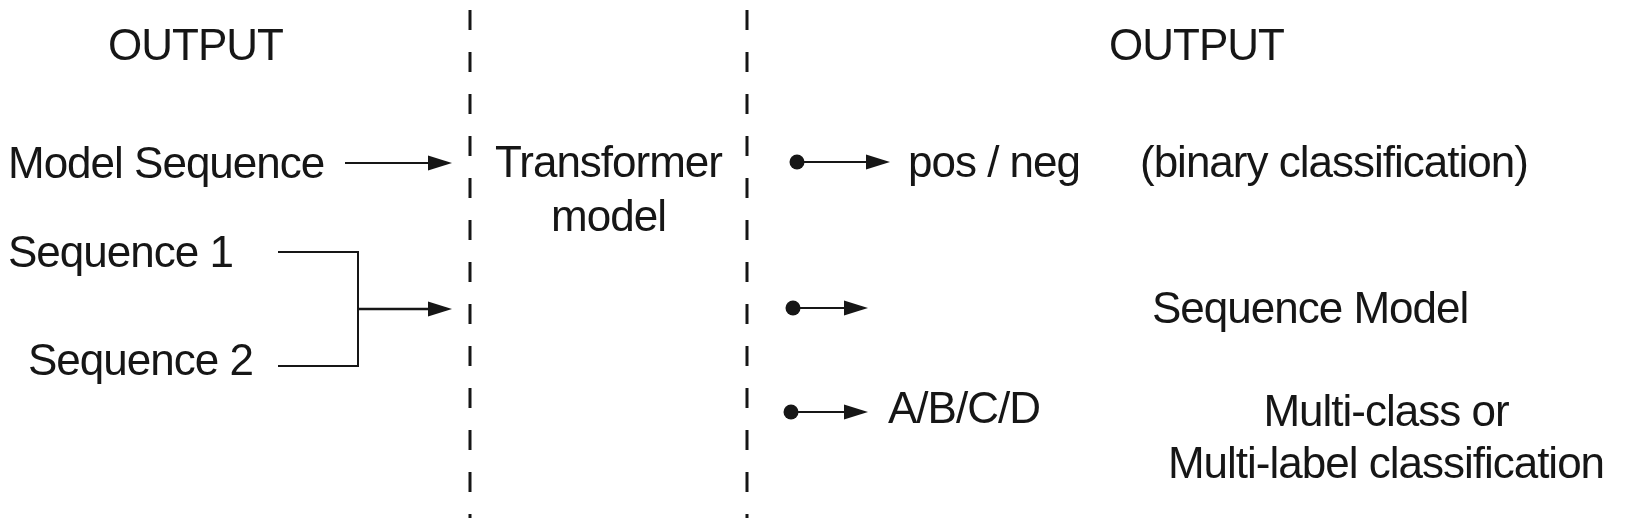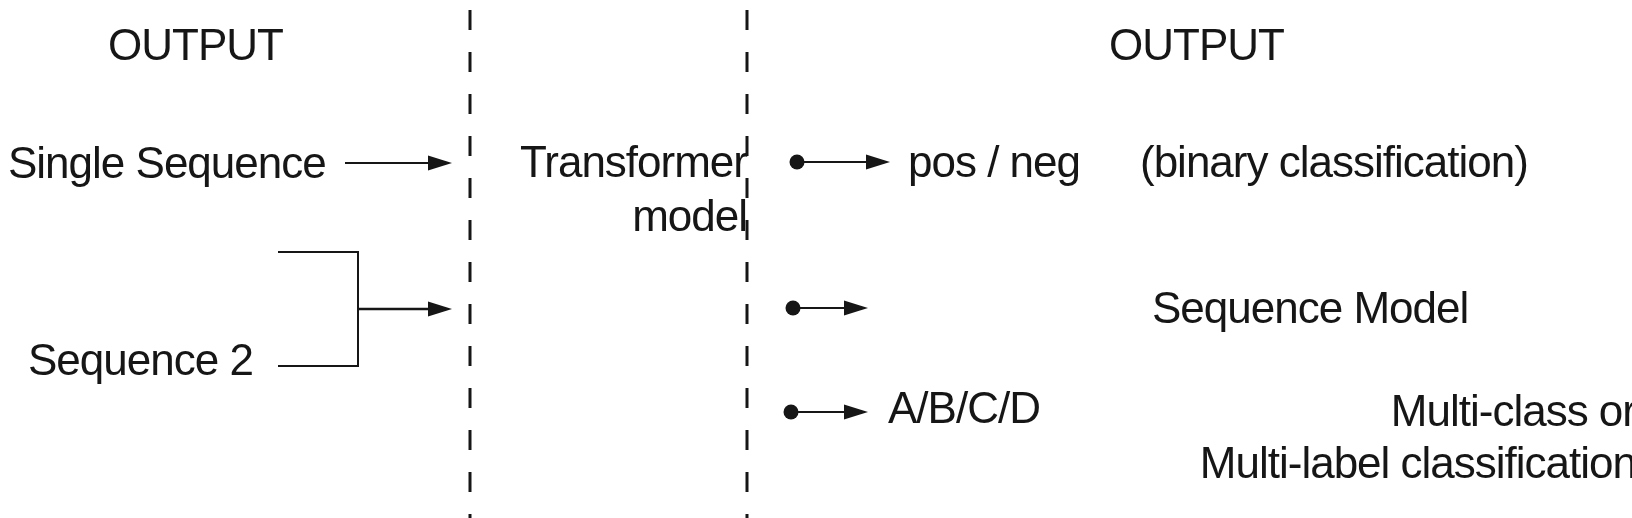"Single Sequence" div.label { text: Single -> Model }
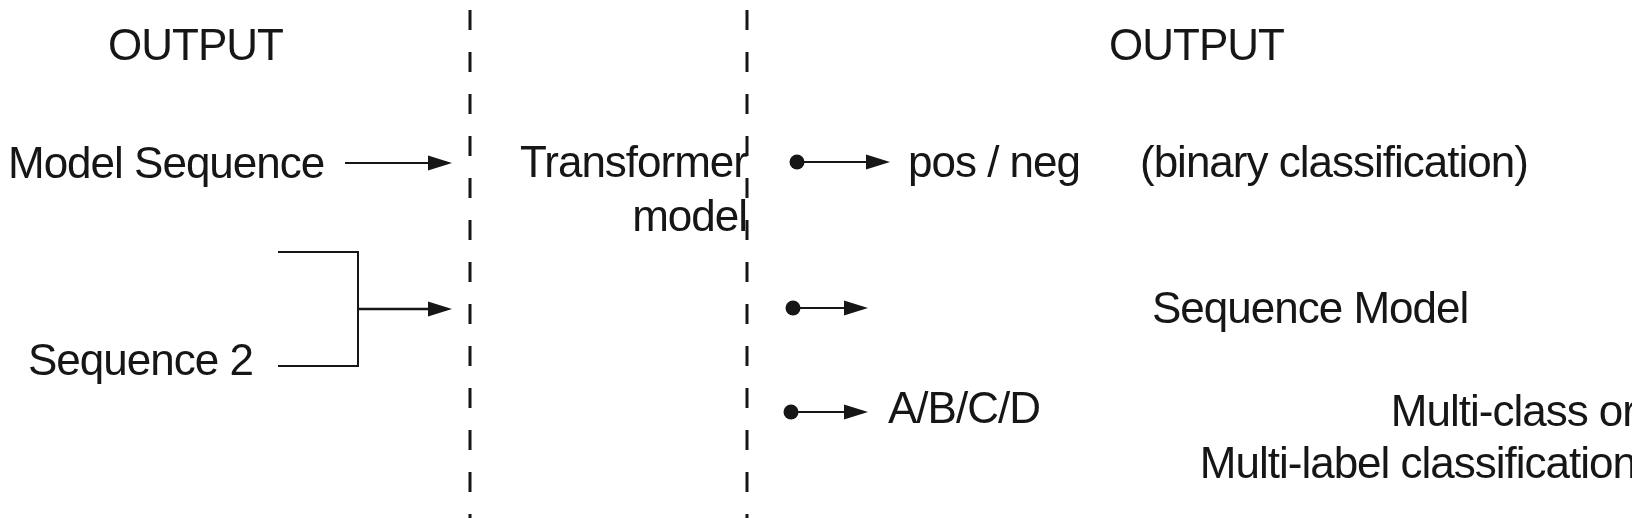"Transformer" .center { text-align: right -> center }
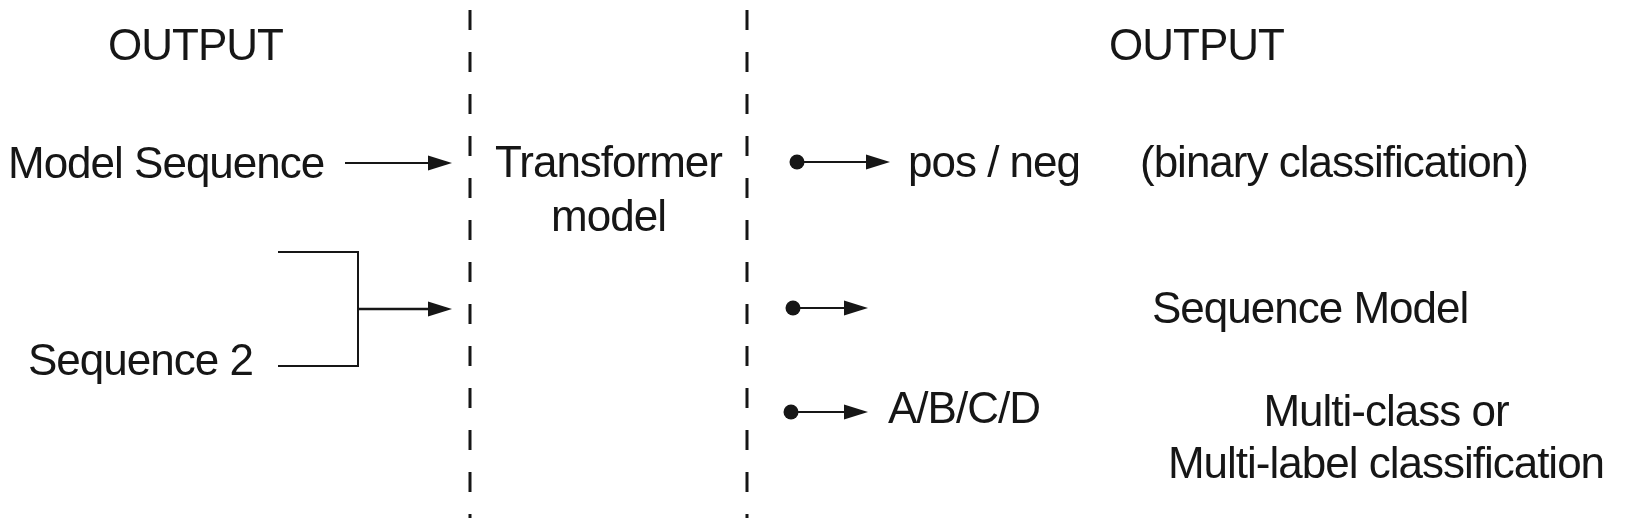"Sequence 1" div.label { html: none -> <div>Sequence 1</div> }
